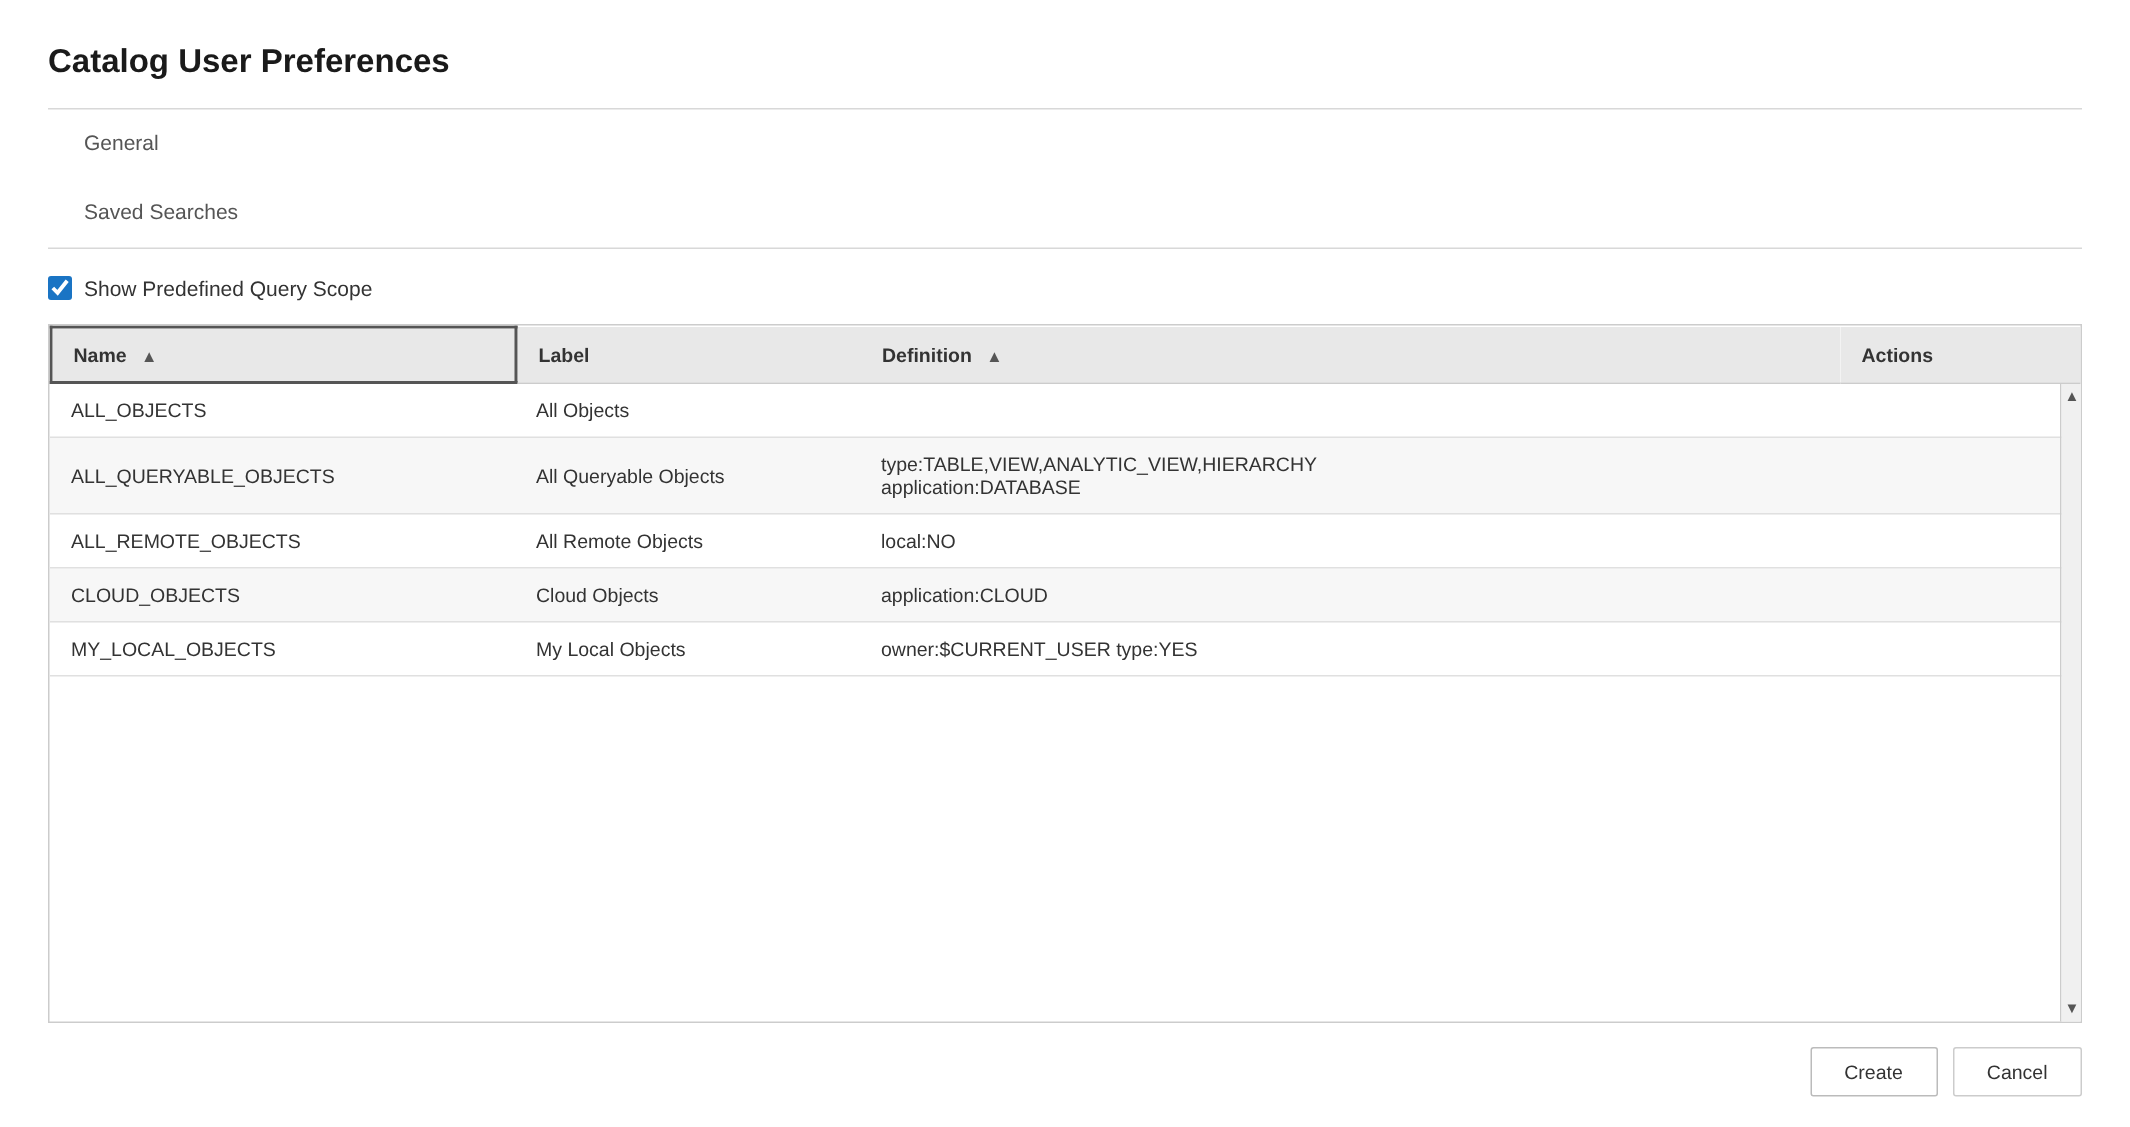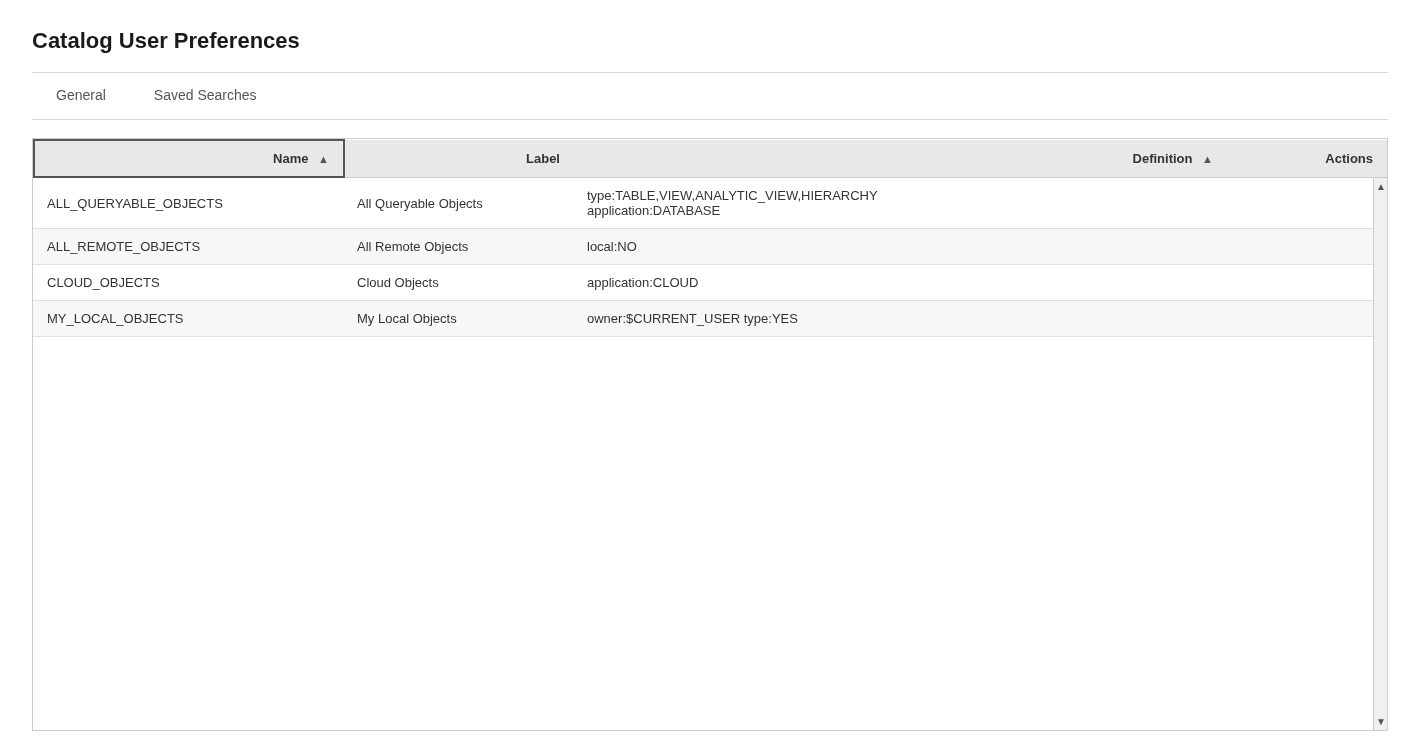"General" .tabs { flex-direction: row -> column }
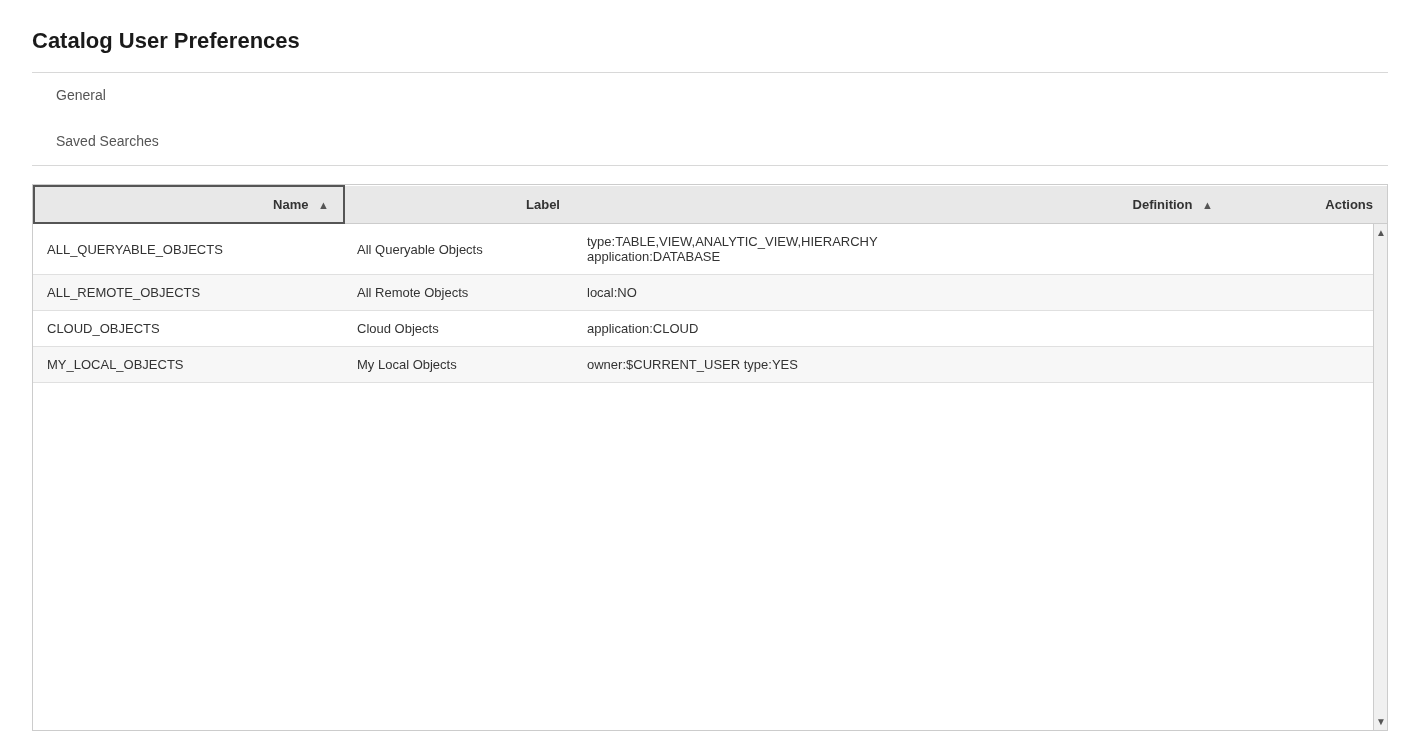"Show Predefined Query Scope" div.checkbox-row { html: none -> <div> <input> <label>Show Predefined Query Scope</label> </div> }
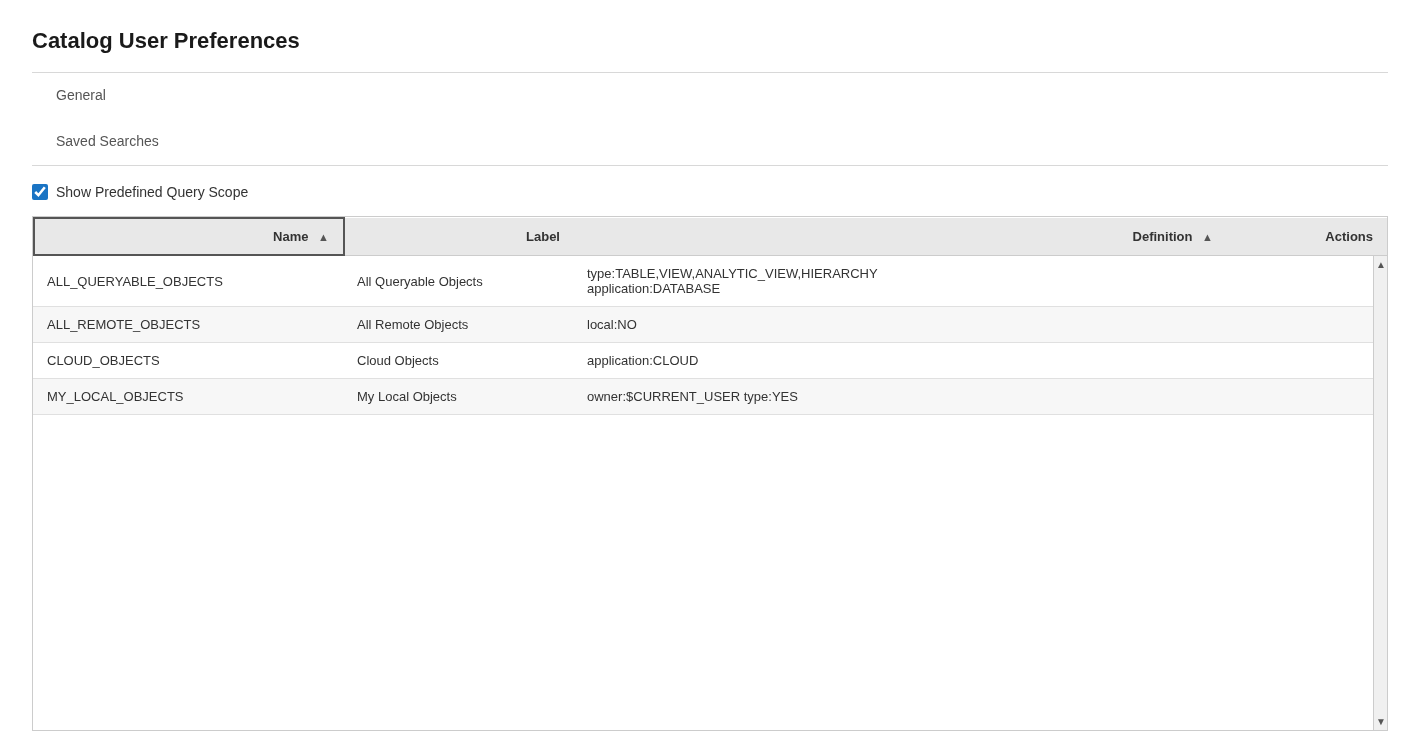"Name ▲" th { text-align: right -> left }
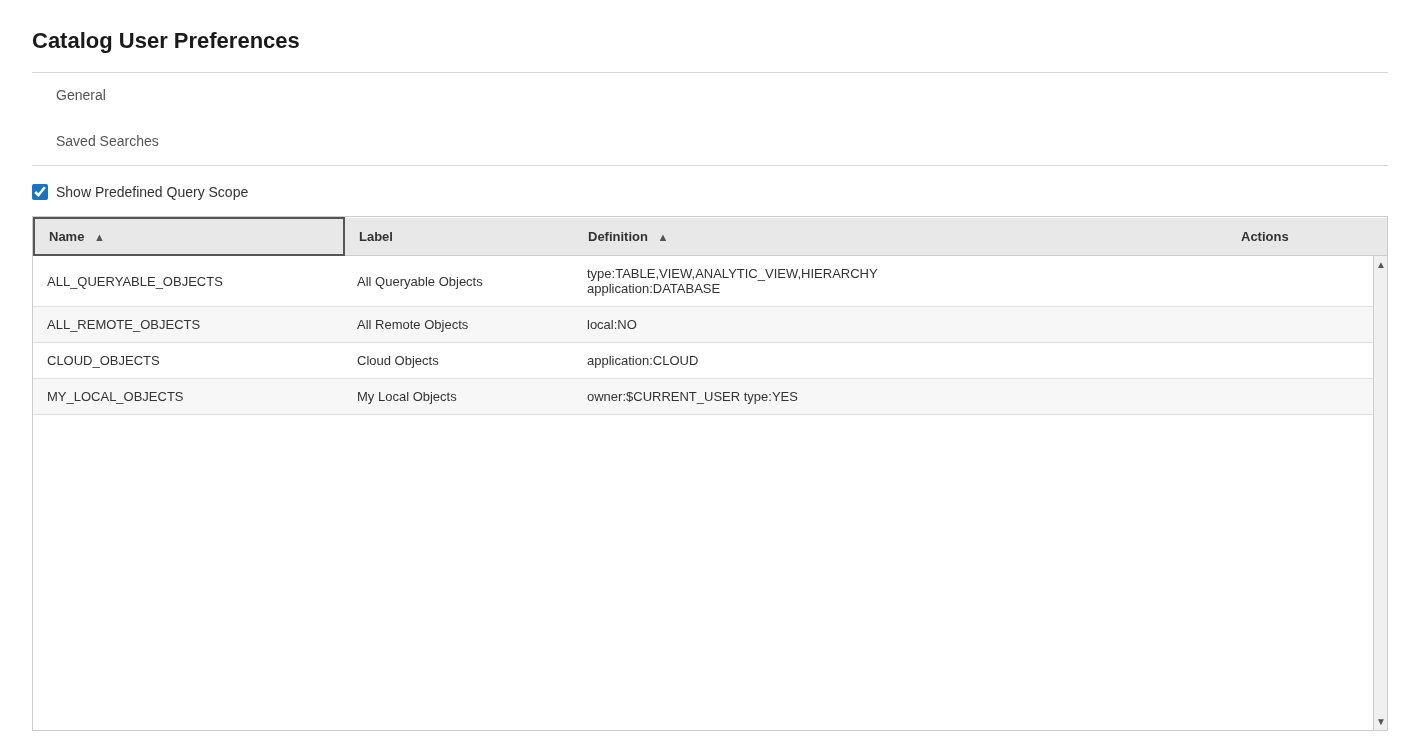"ALL_OBJECTS" tr { html: none -> <tr> <td>ALL_OBJECTS</td> <td>All Objects</td> <td></td> <td></td> </tr> }
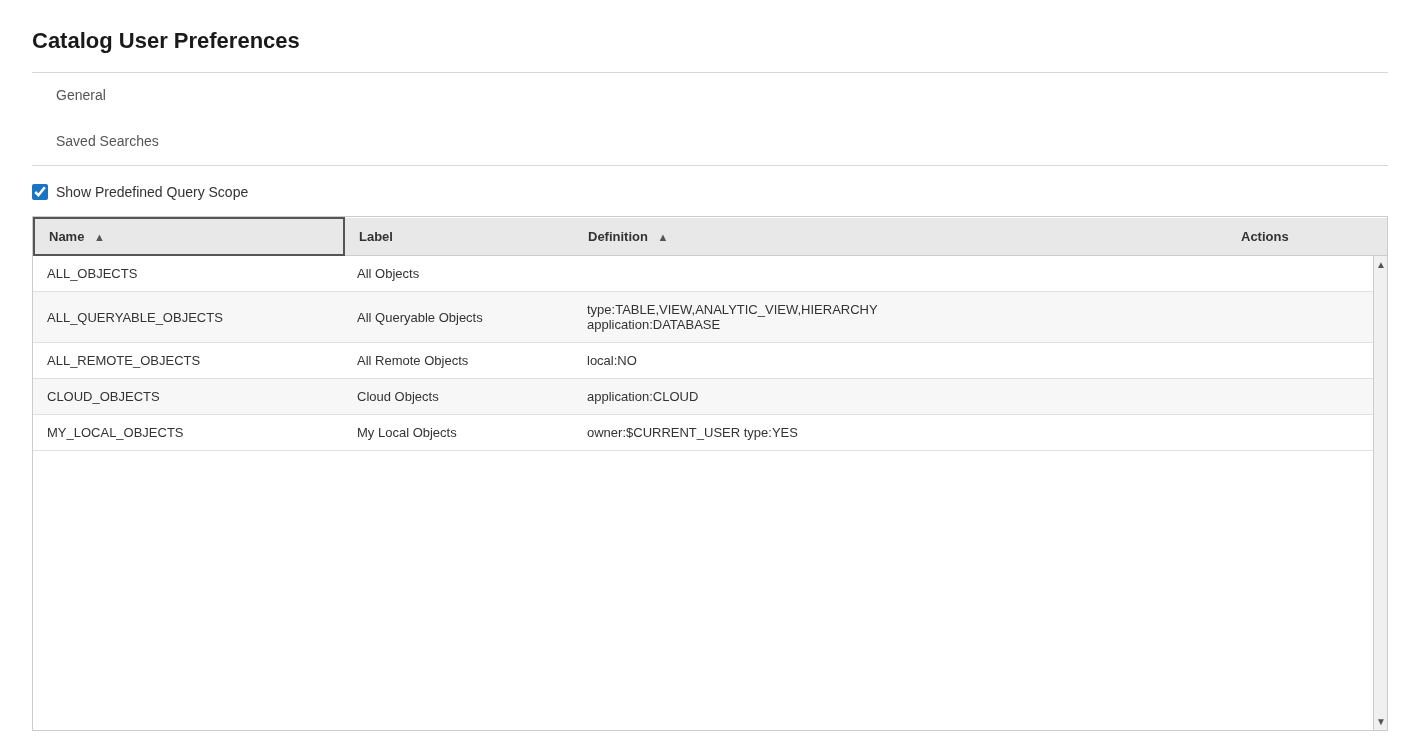"Create" div.footer-actions { html: none -> <div> <button>Create</button> <button>Cancel</button> </div> }
